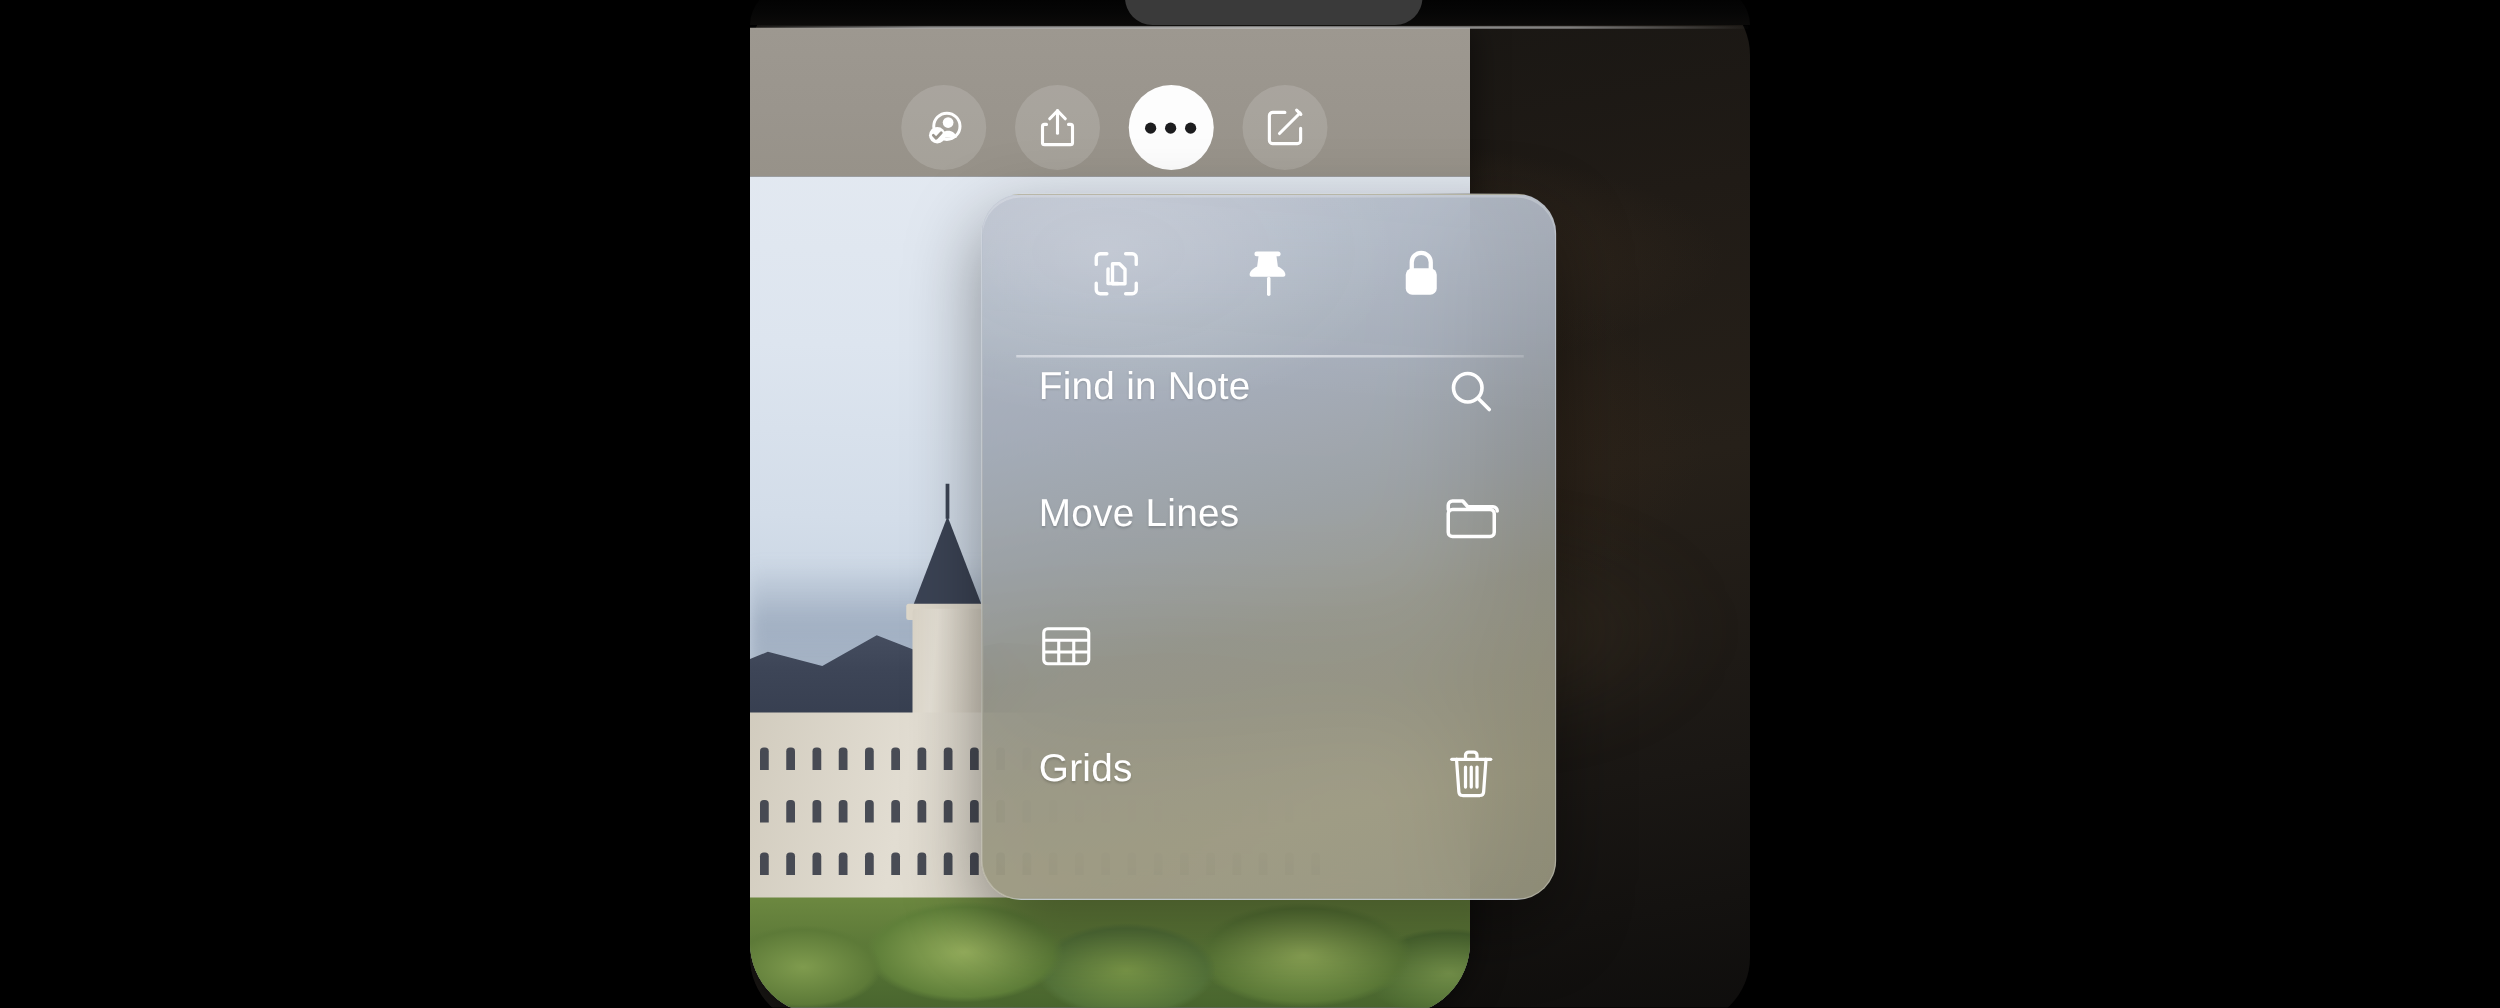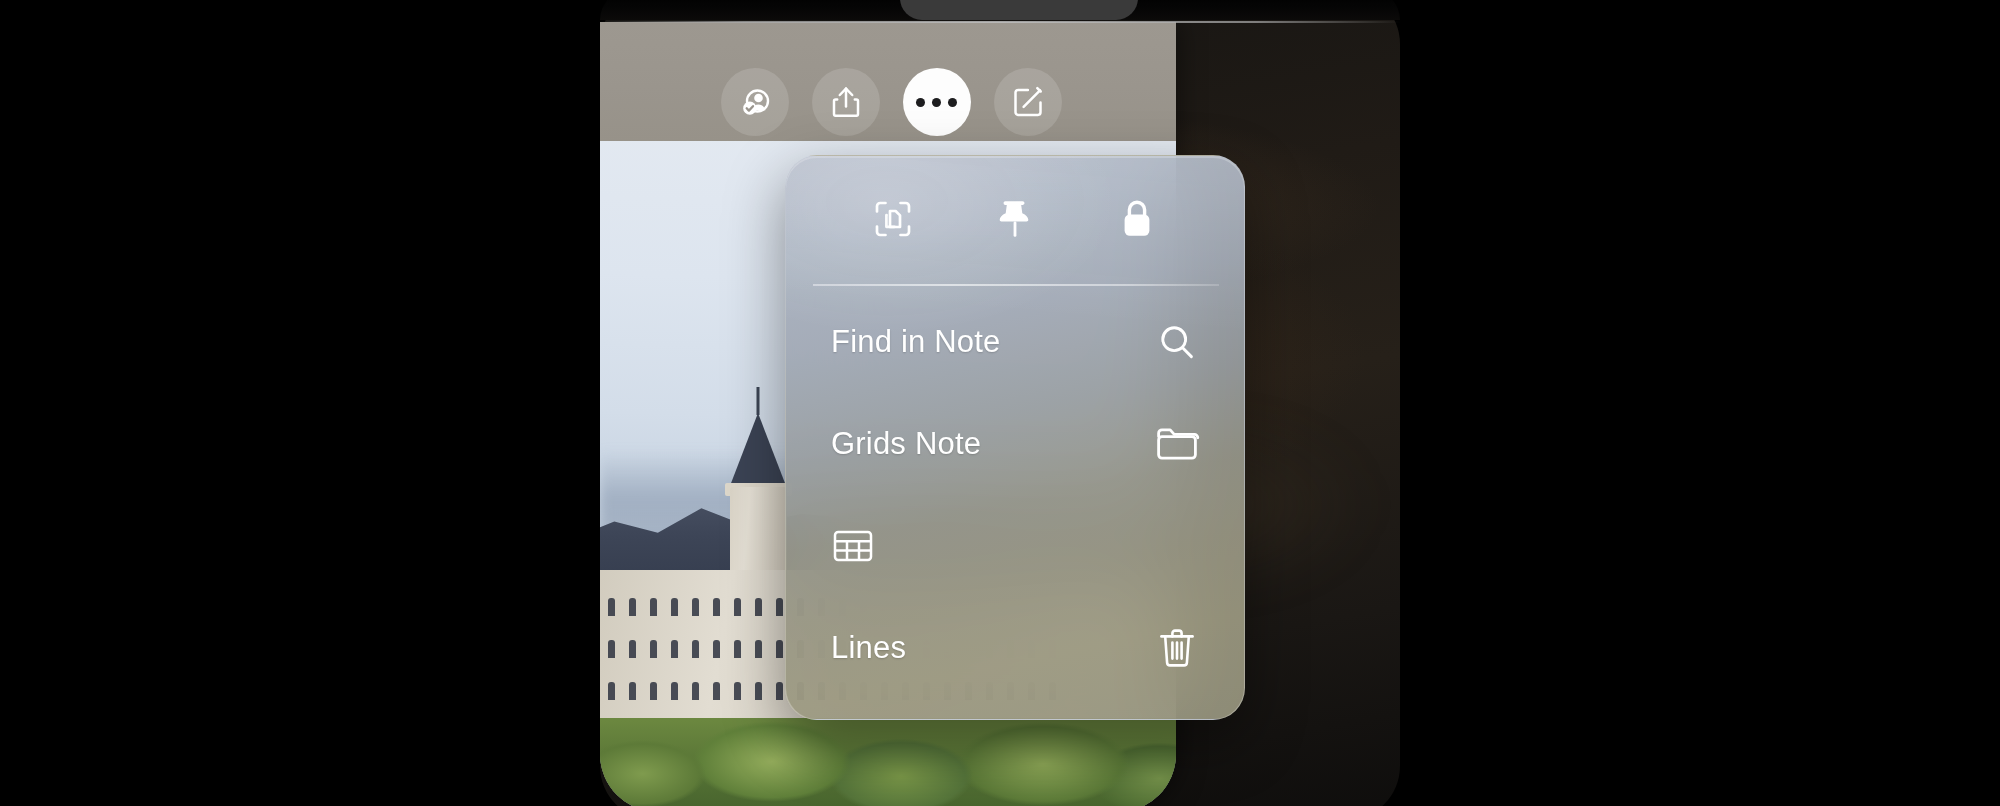"Find in Note" .menu-item { align-items: center -> flex-start }
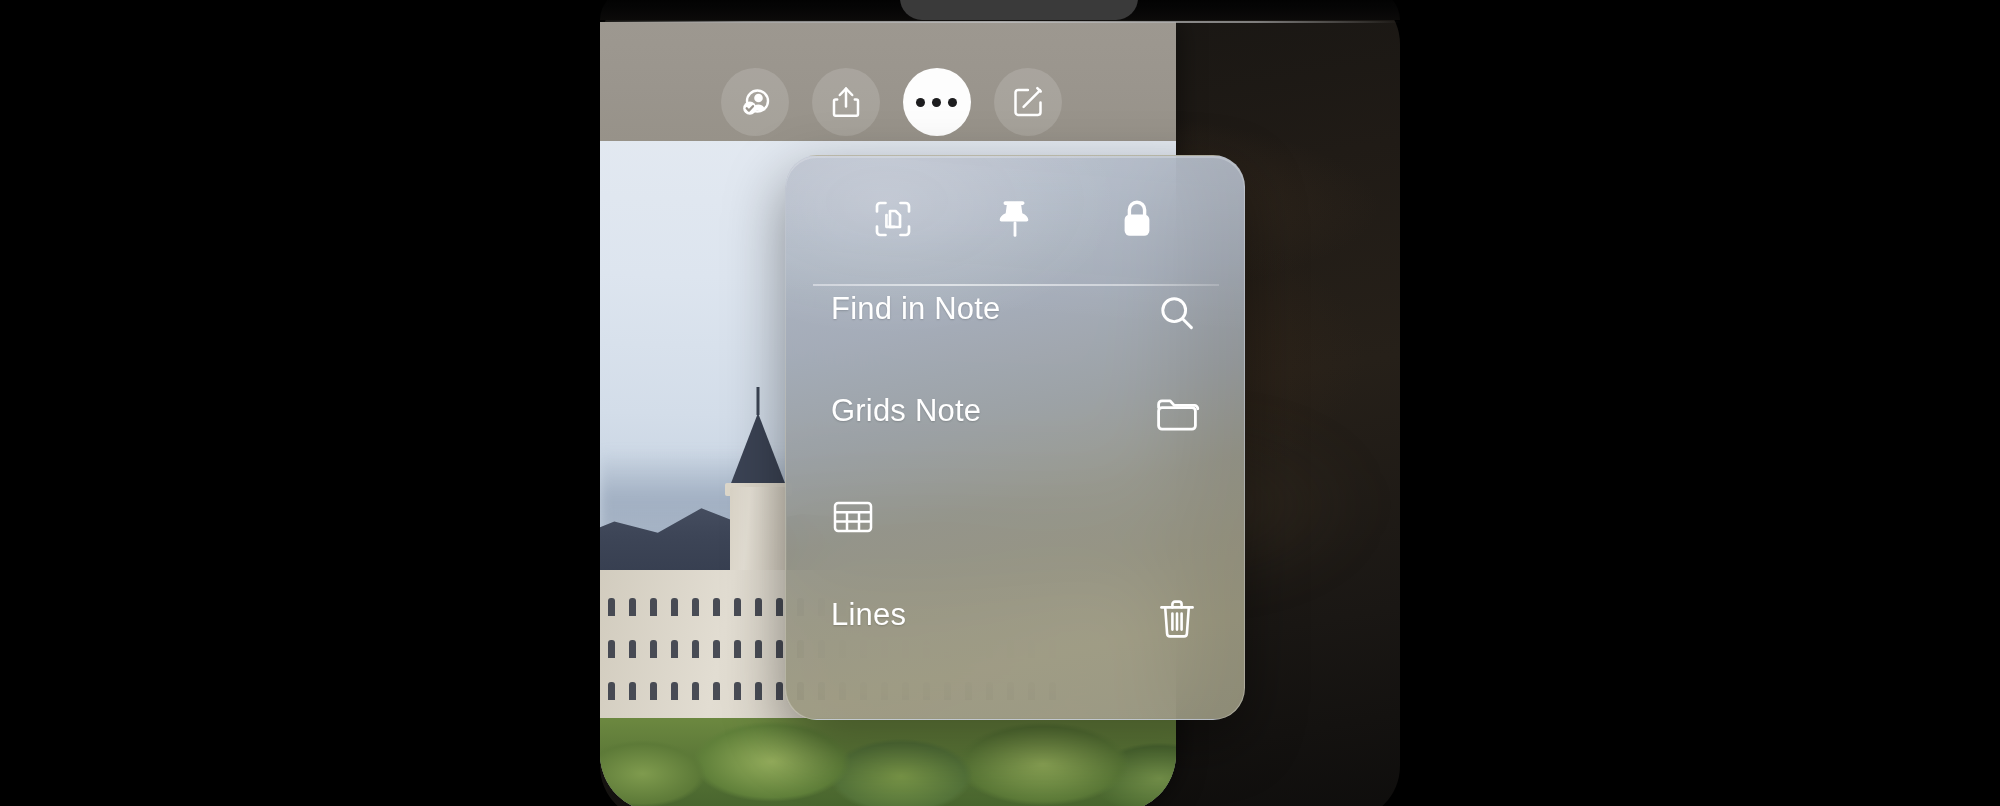"Grids Note" span.label { text: Grids Note -> Move Lines }
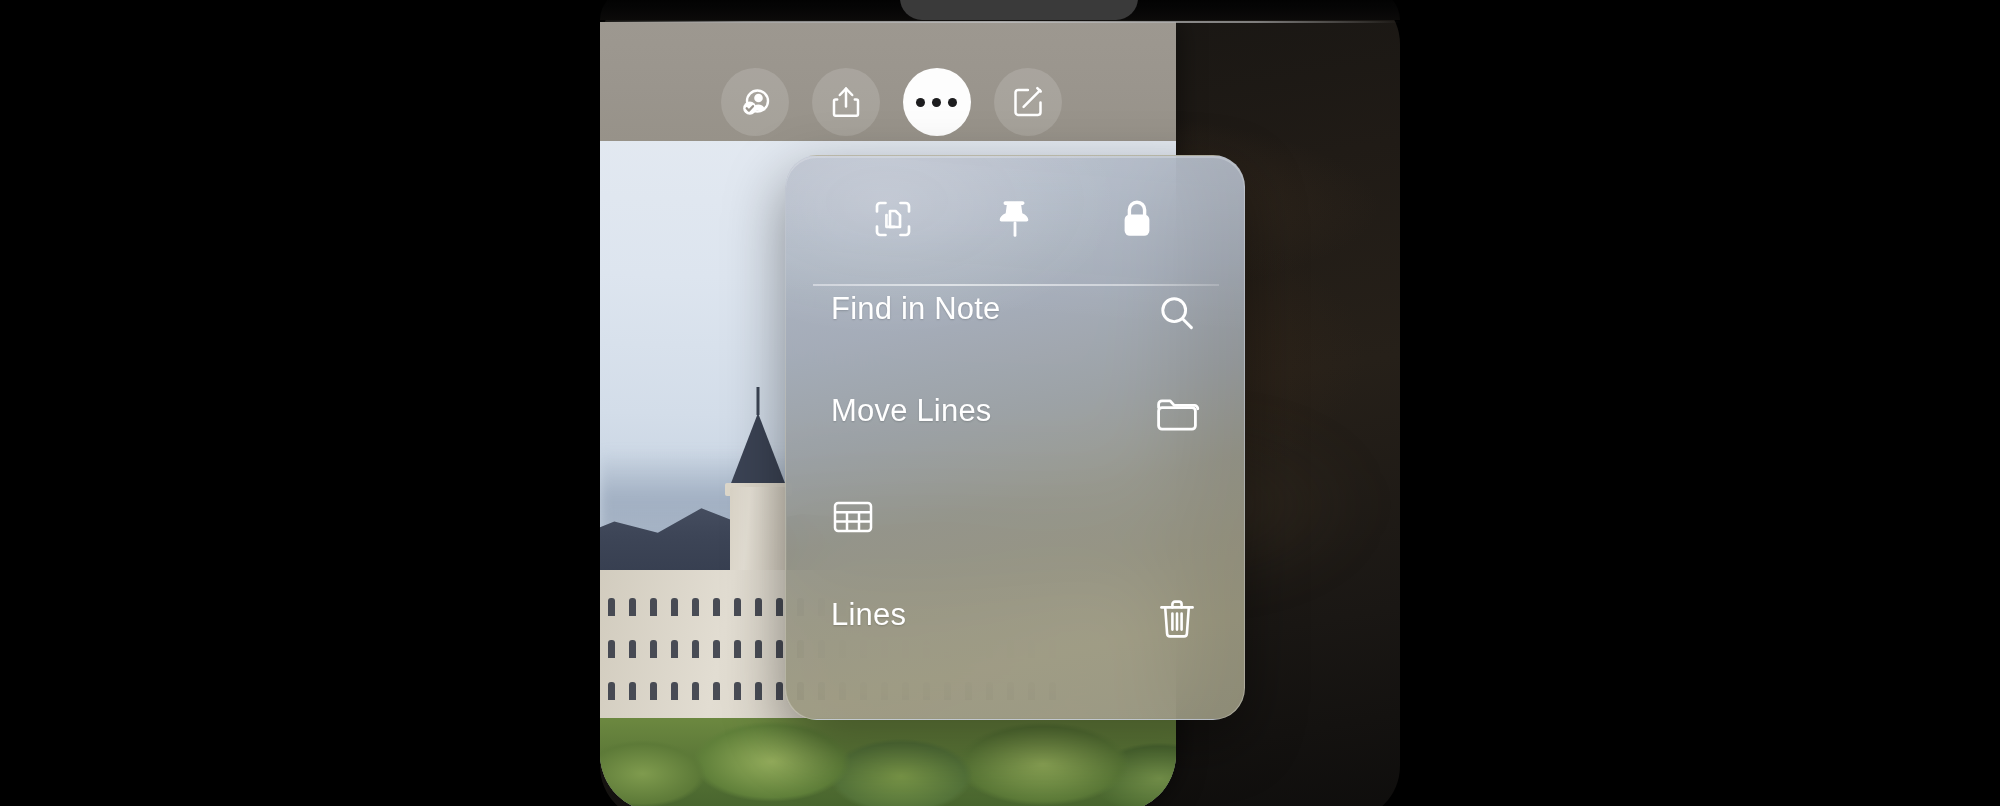"Lines" span.label { text: Lines -> Grids }
